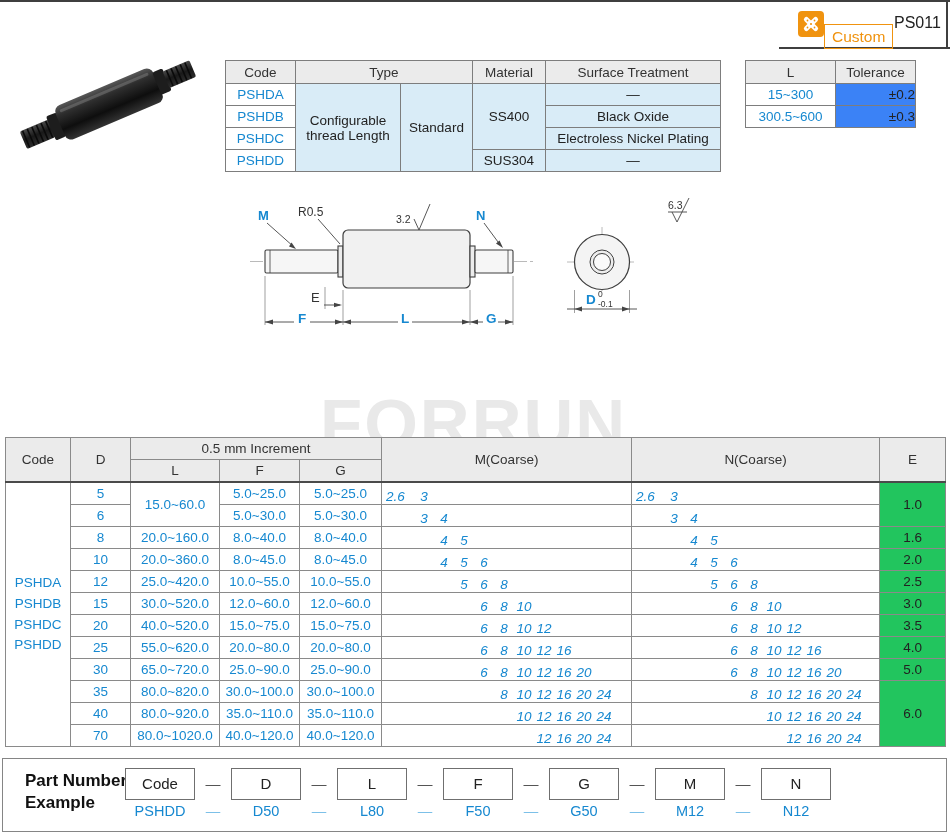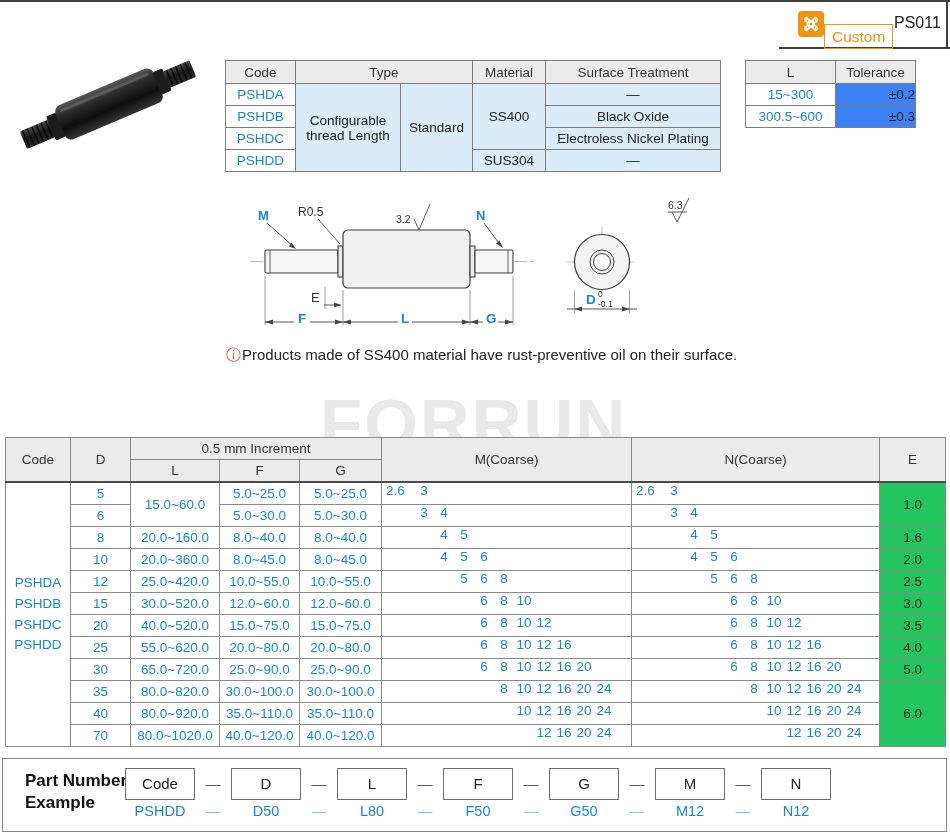"ⓘProducts made of SS400 material" div.note { html: <div> <span>ⓘ</span><span>Products made of SS400 material have rust-preventive oil on their surface.</span> </div> -> none }
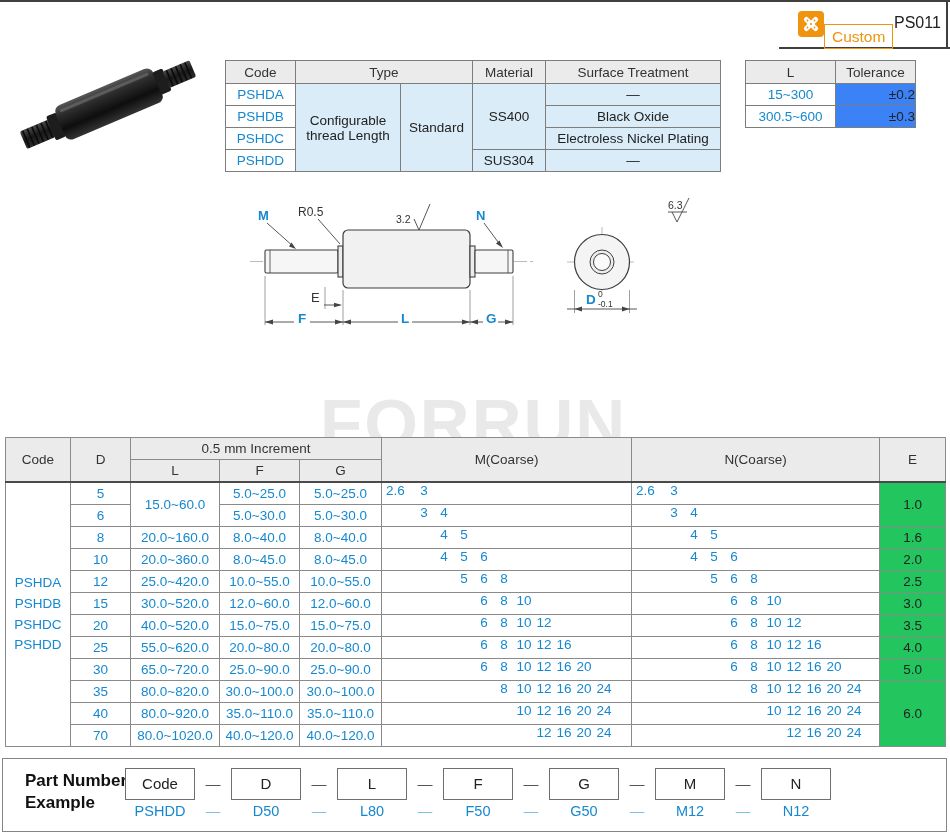"2.6" .mn-slots { align-items: flex-start -> flex-end; font-style: none -> italic }
